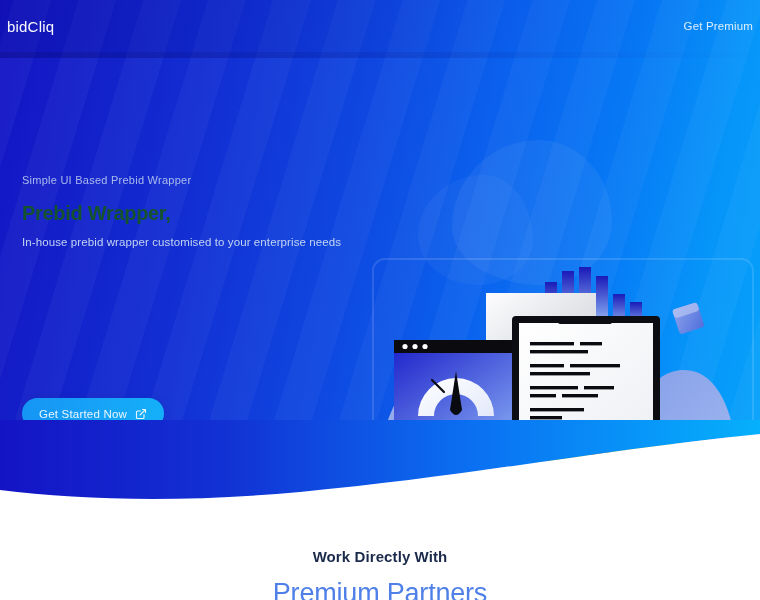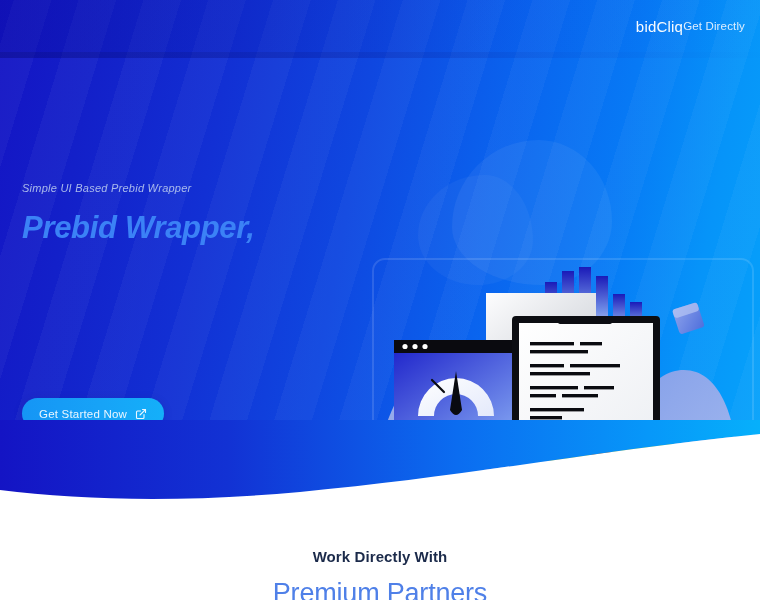"bidCliq" .nav { justify-content: flex-end -> space-between; padding: 0 15px -> 0 7px }
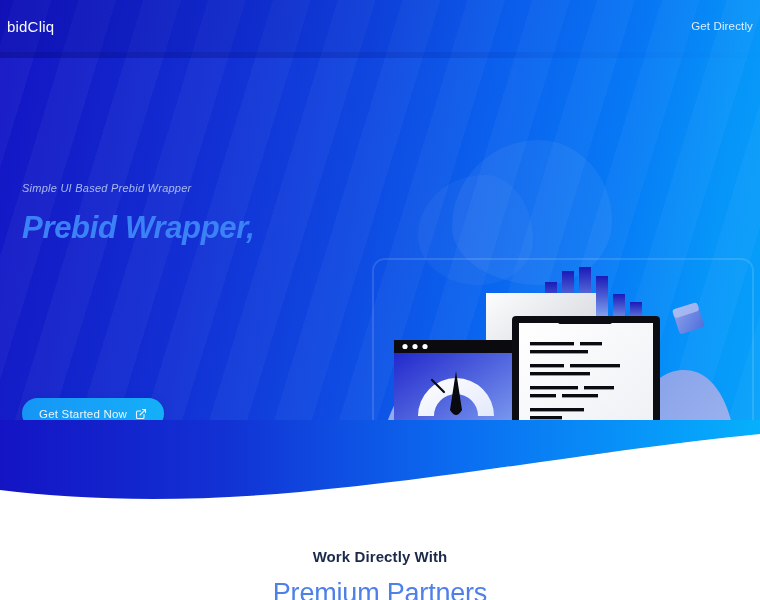"Get Directly" a.nav-link { text: Directly -> Premium }
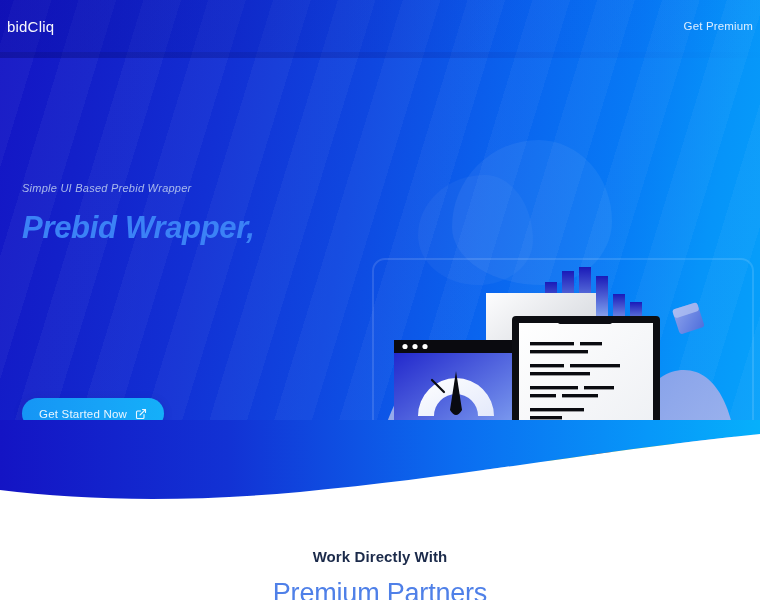"Simple UI Based Prebid Wrapper" .hero-copy { font-style: italic -> none; top: 182px -> 174px }
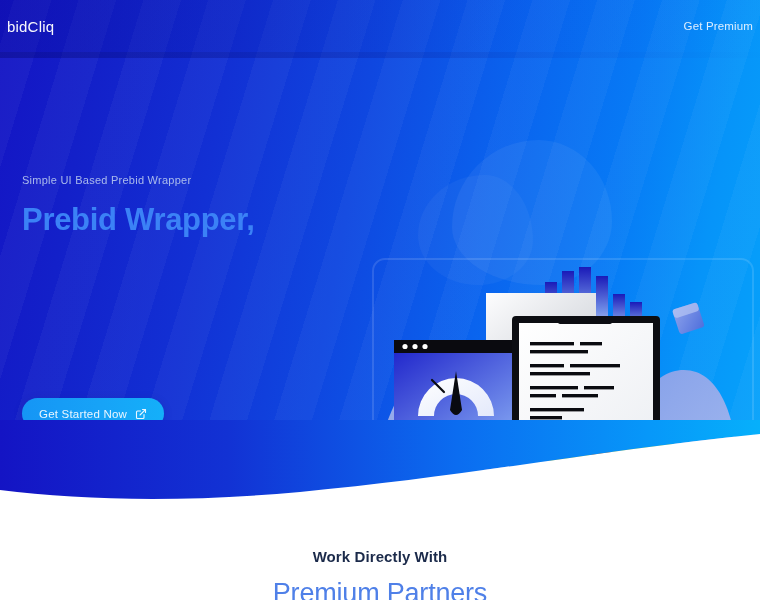"Prebid Wrapper," .headline { color: #3b82f6 -> #14532d; font-size: 31px -> 20px }
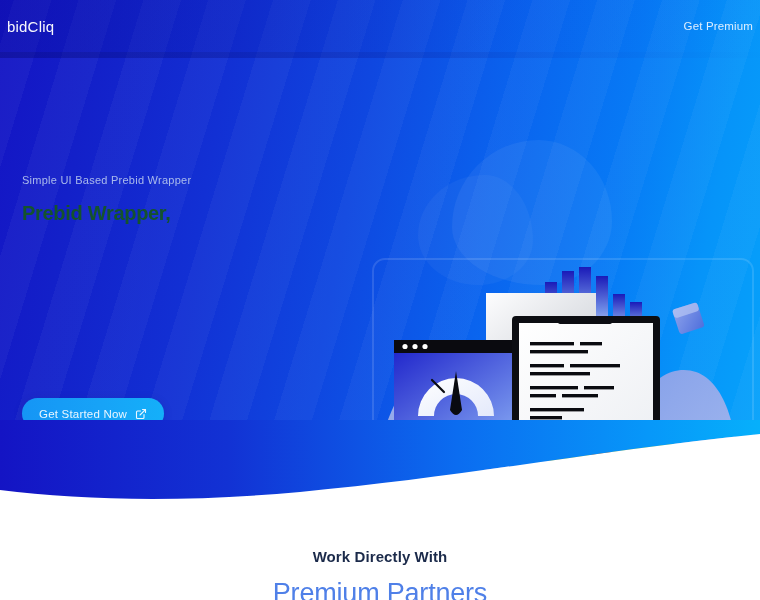"In-house prebid wrapper customised to" div.subcopy { html: none -> <div>In-house prebid wrapper customised to your enterprise needs</div> }
